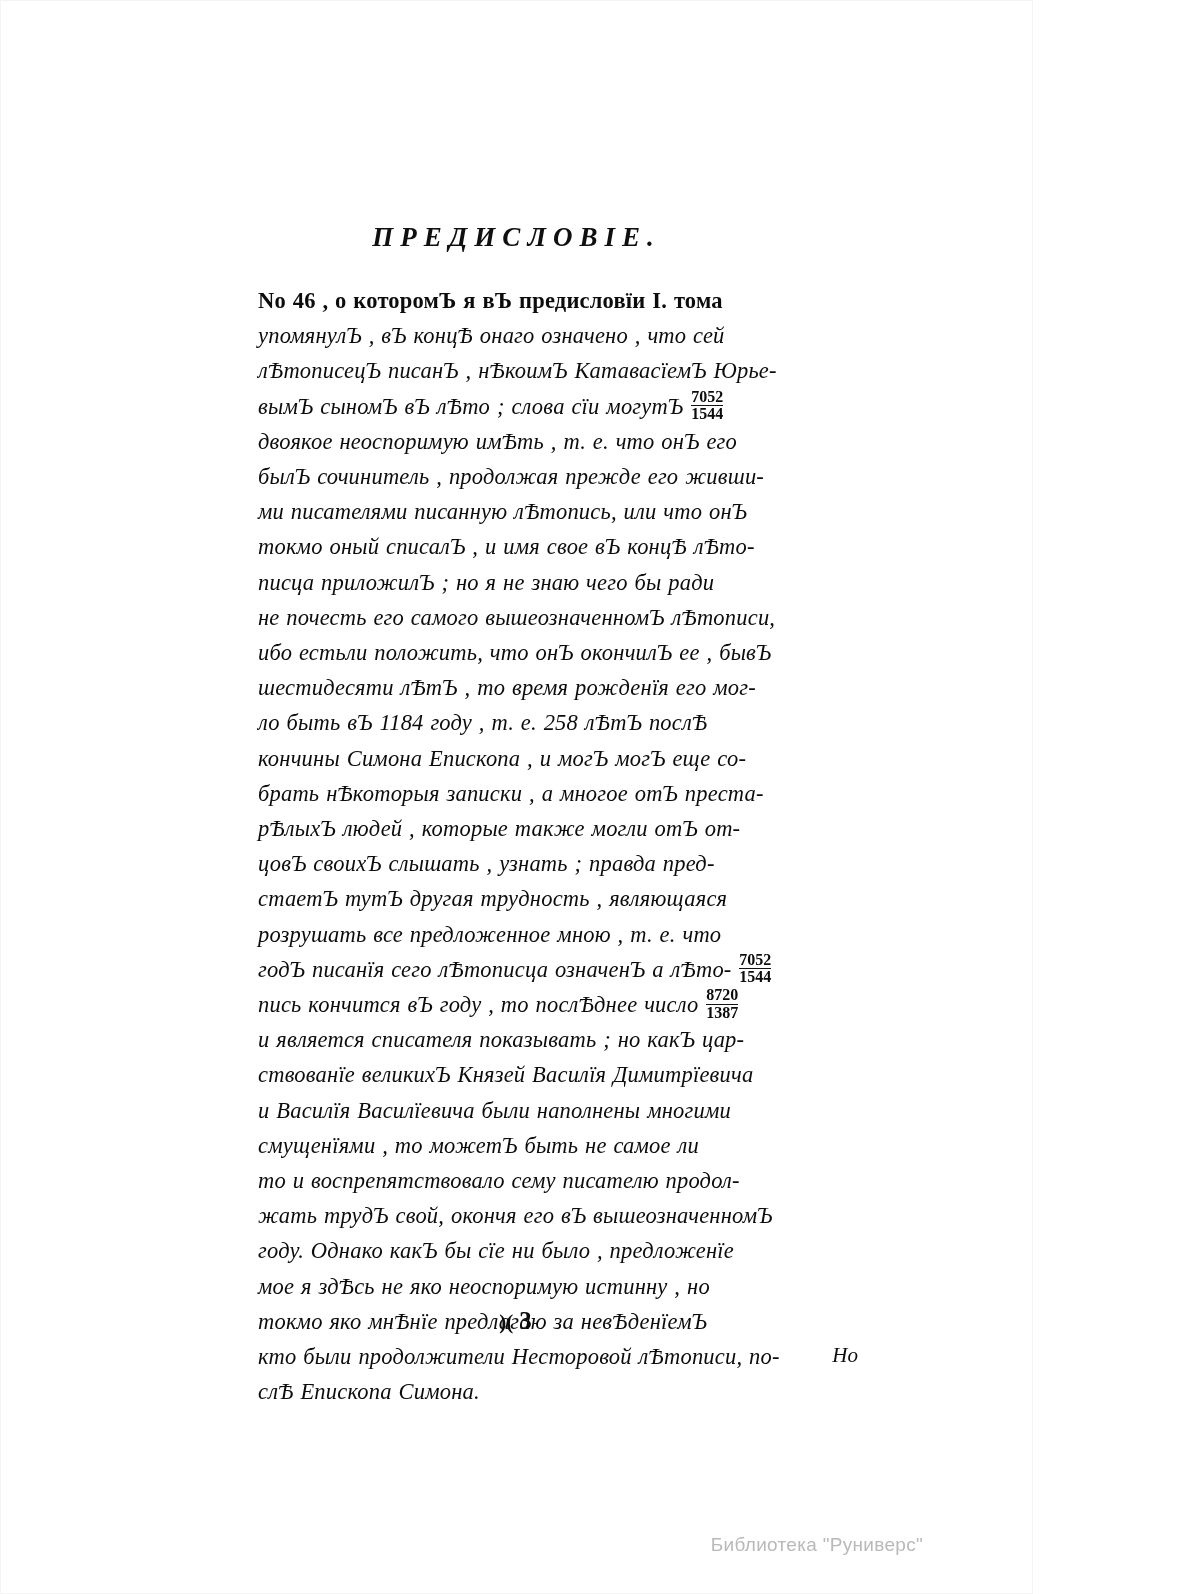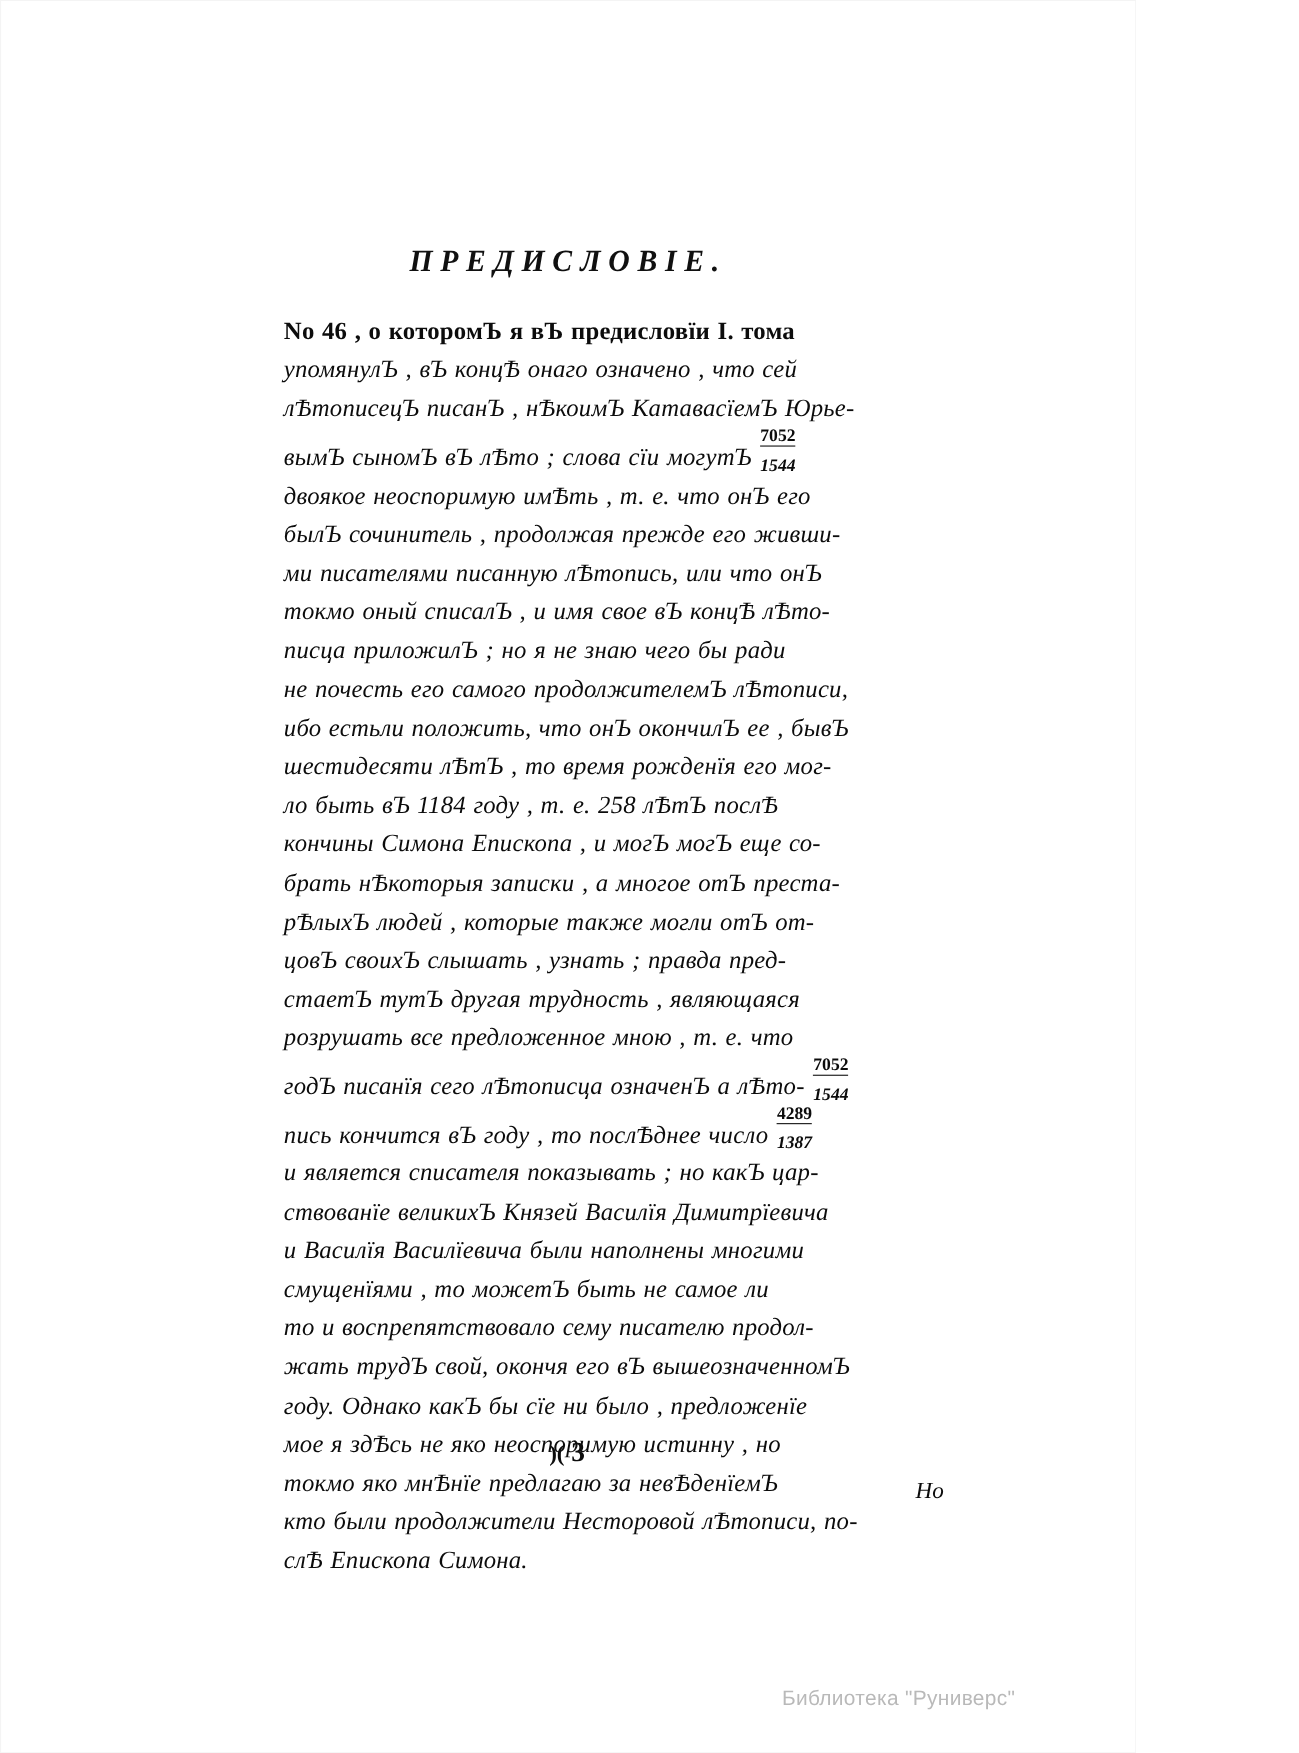"1544" .frac .den { font-style: italic -> none; padding-top: 10px -> 0 }
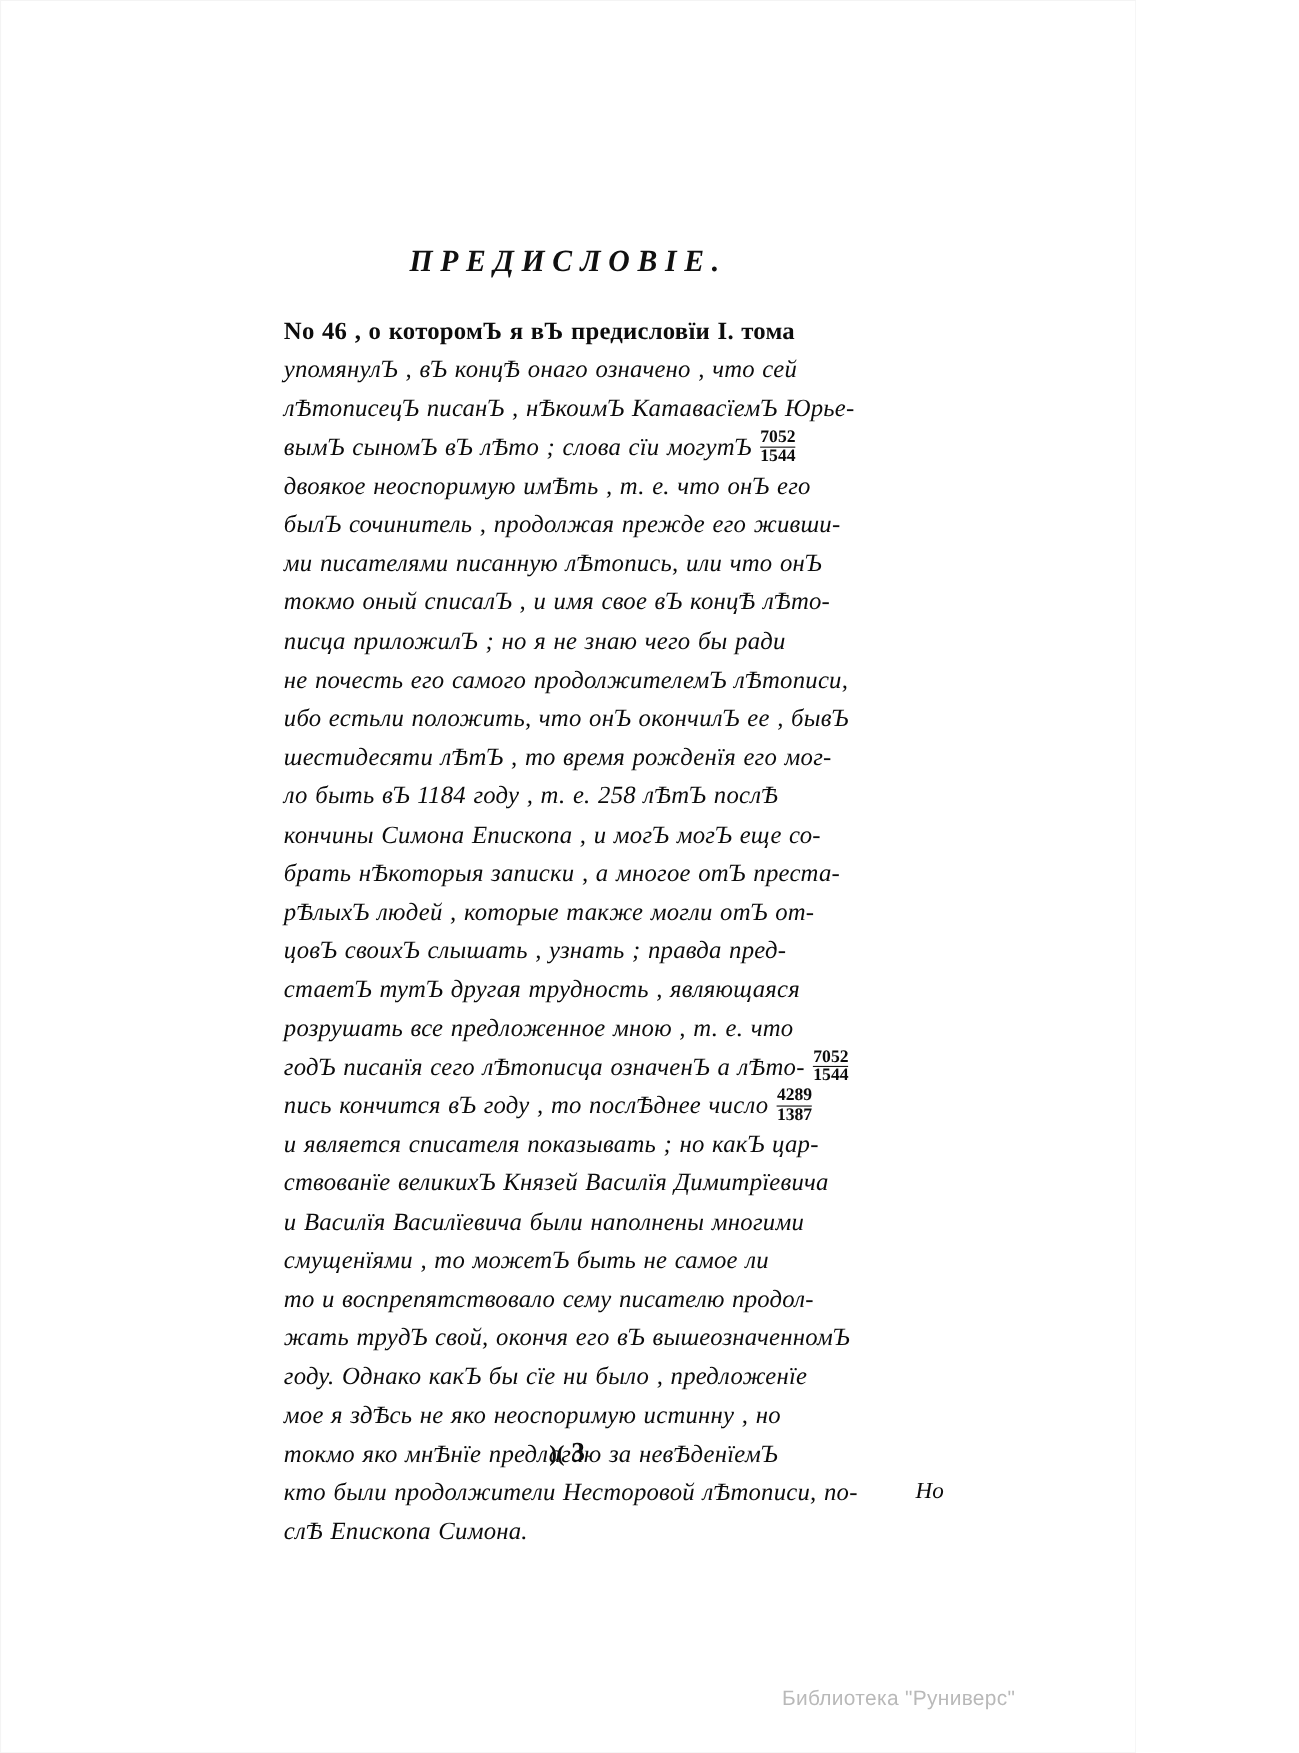"не почесть его самого продолжителемЪ" p { text: продолжителемЪ -> вышеозначенномЪ }
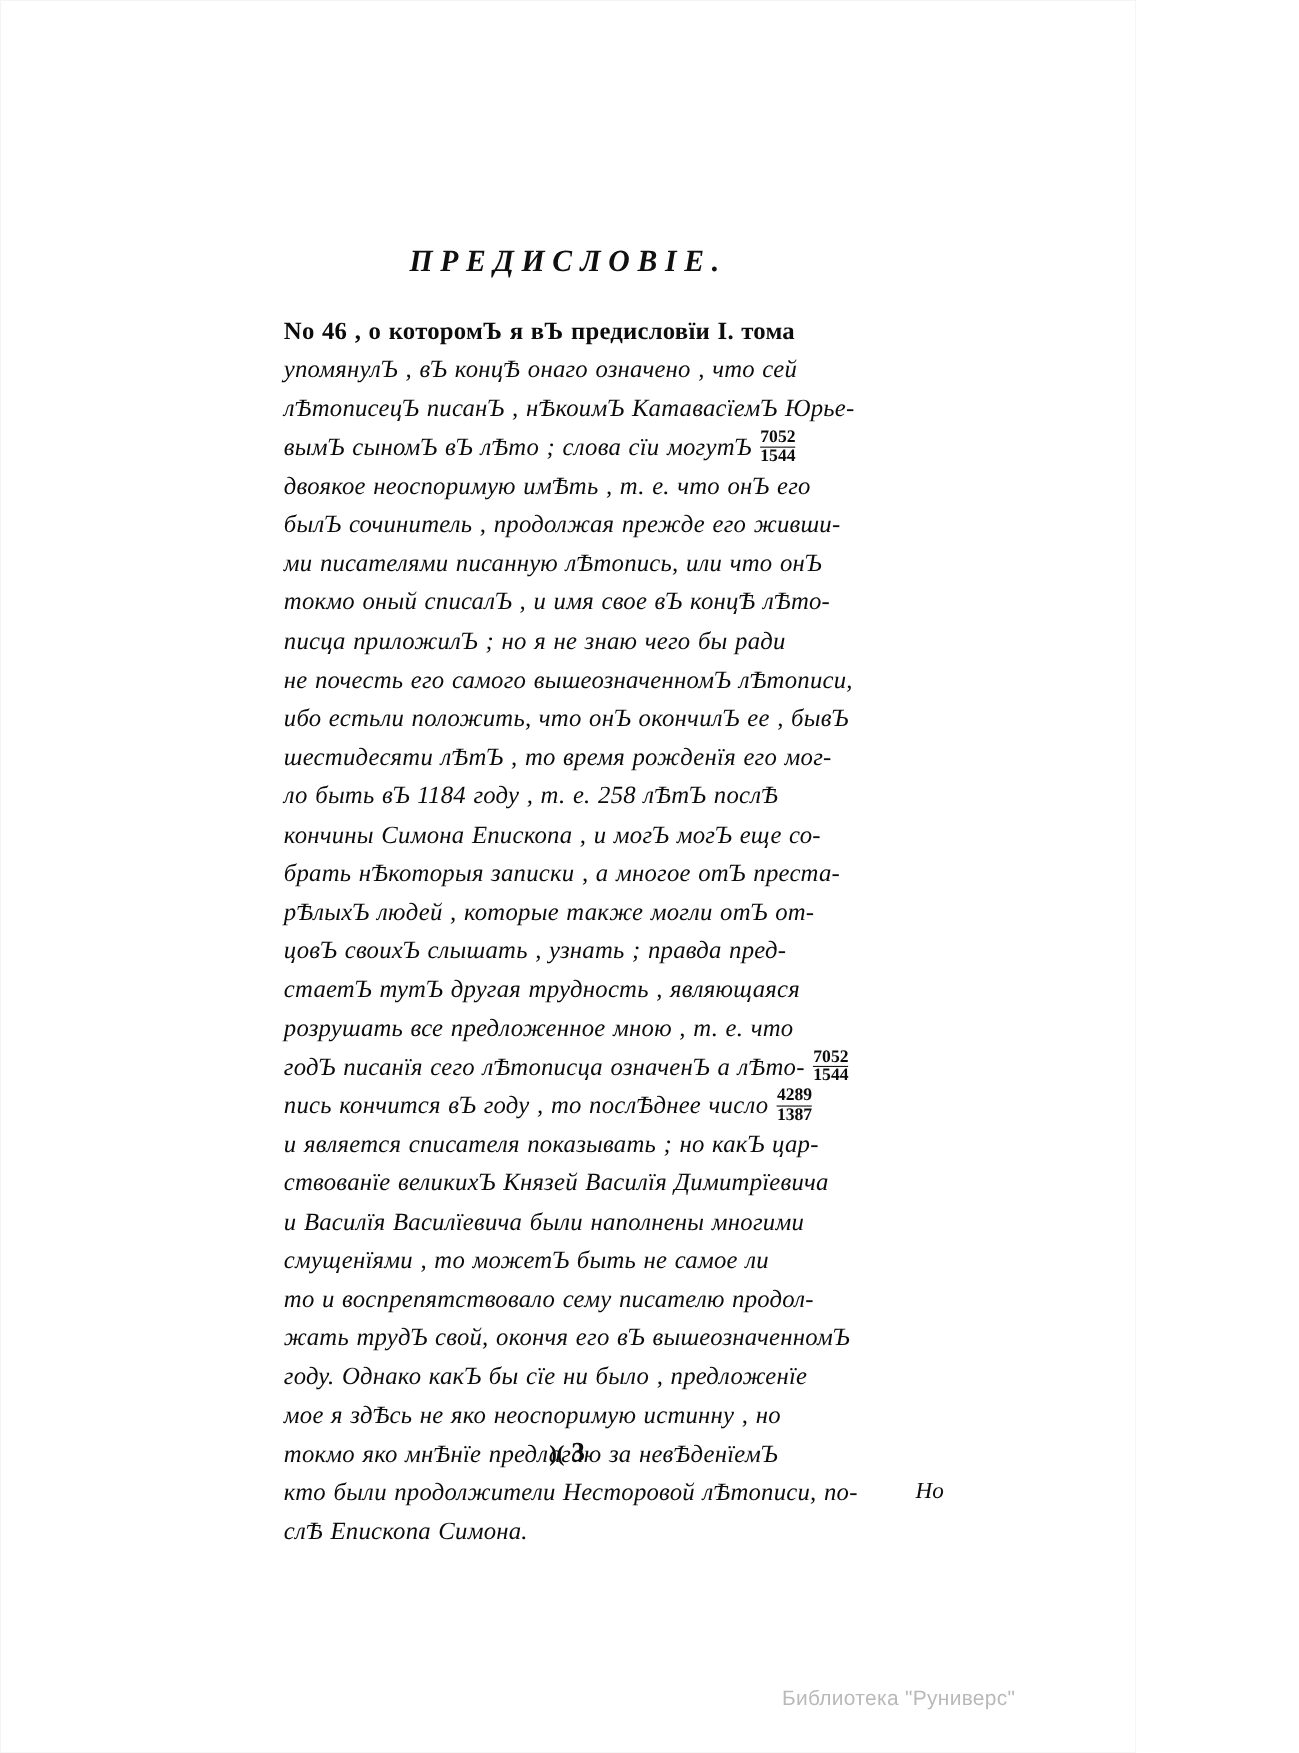"4289" span.num { text: 4289 -> 8720 }
